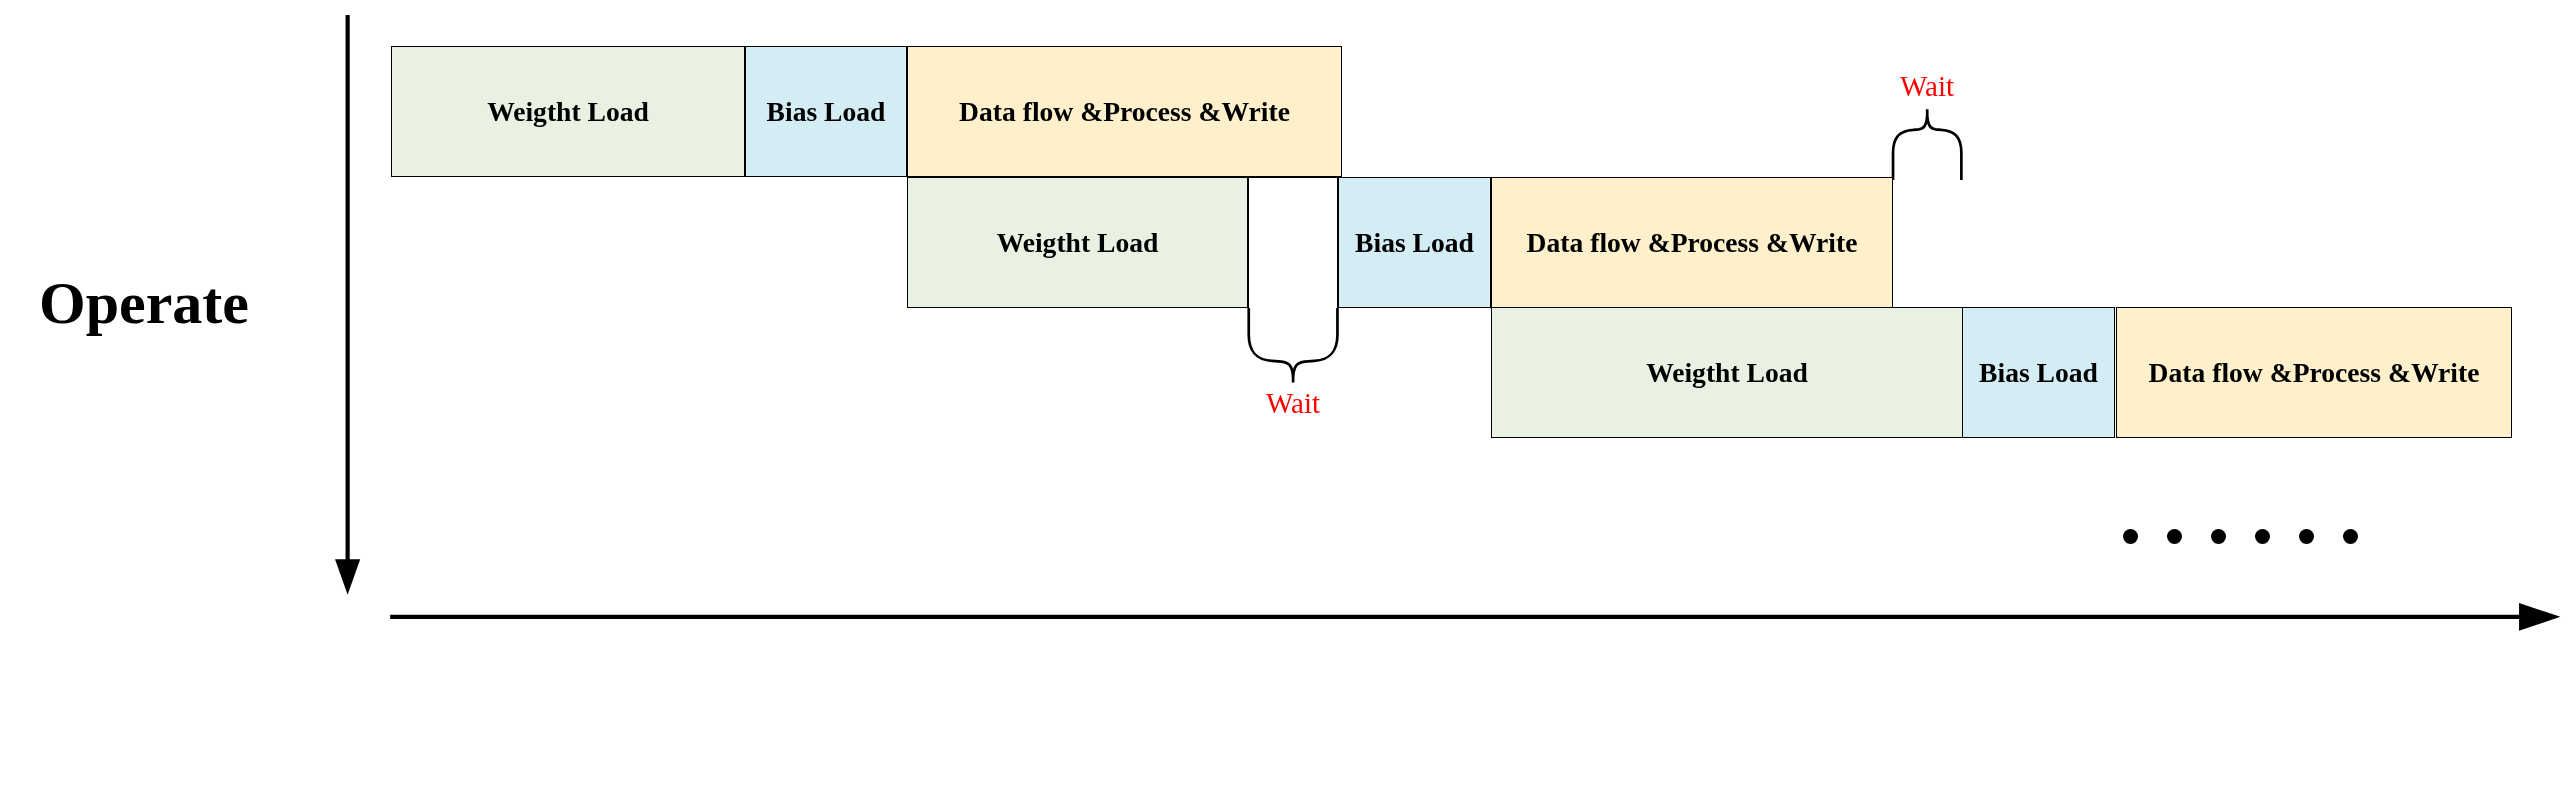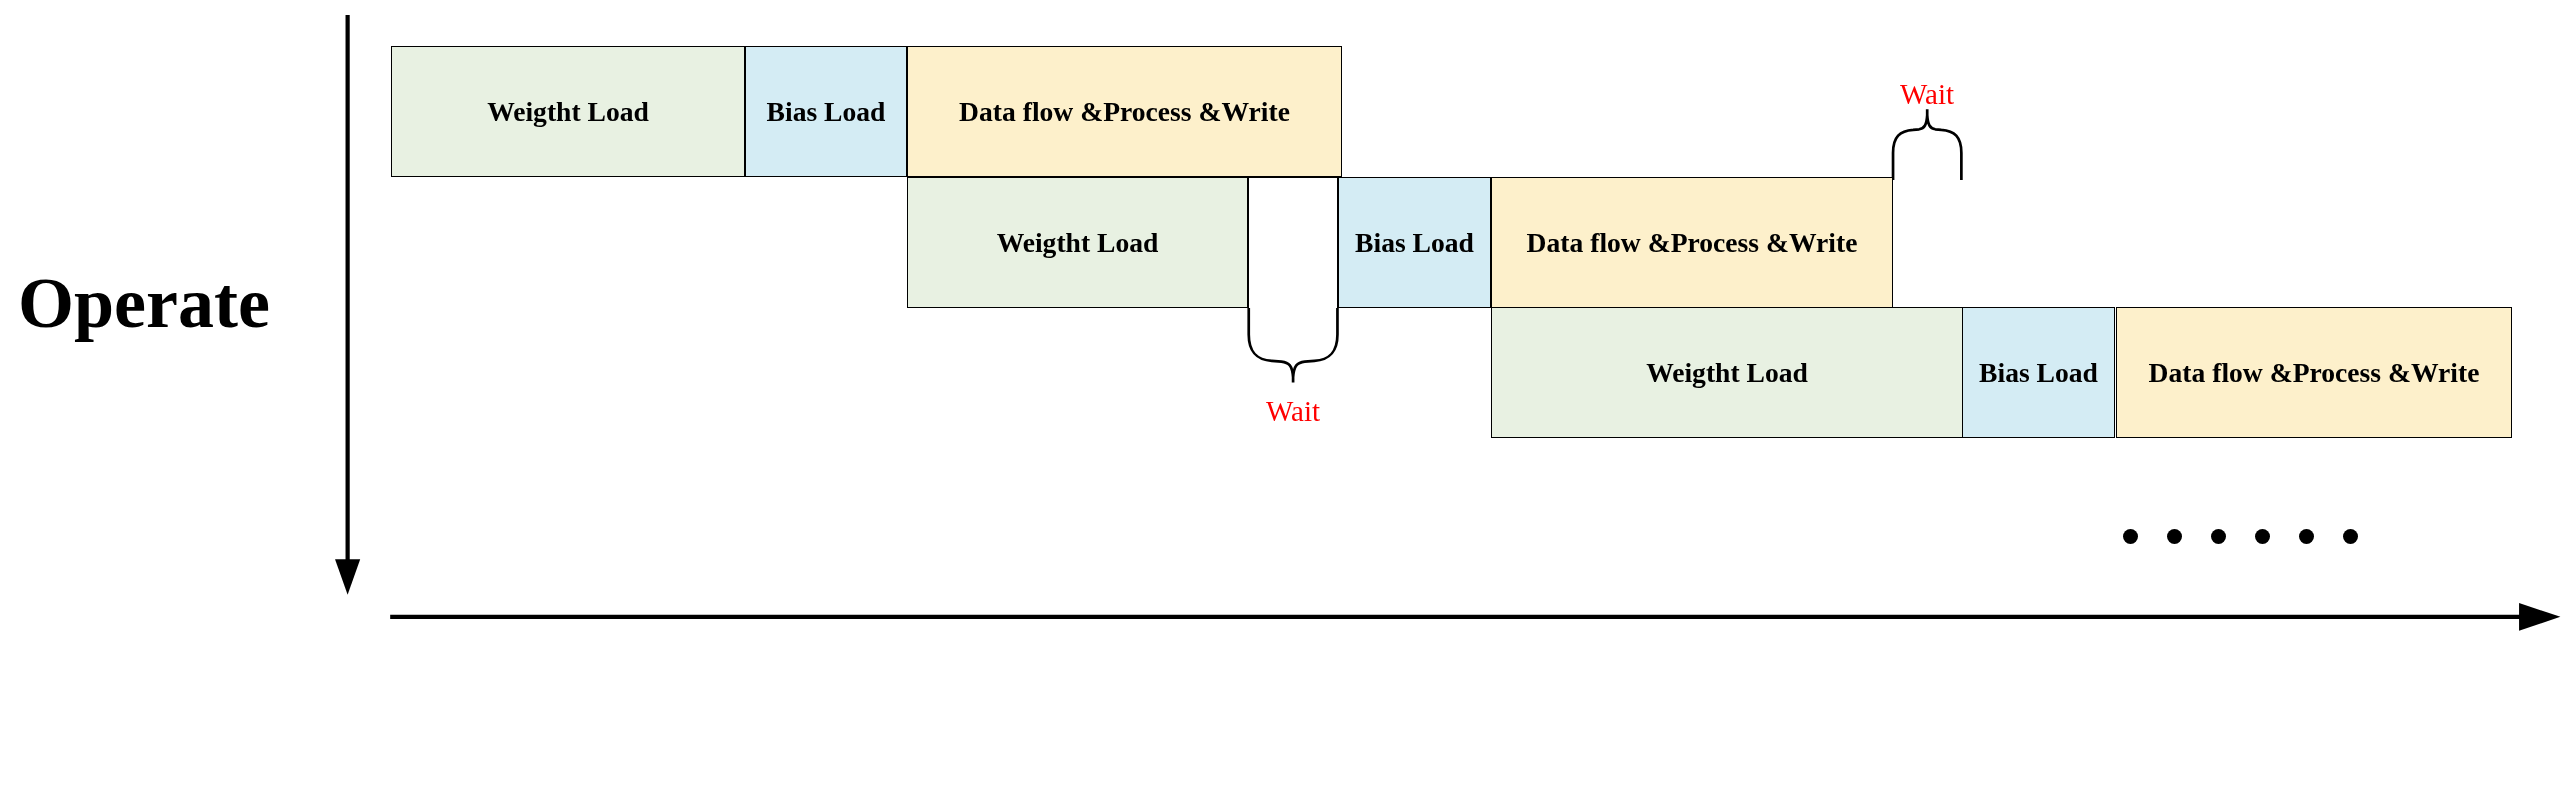"Wait" .wait-label { margin-top: 8px -> none }
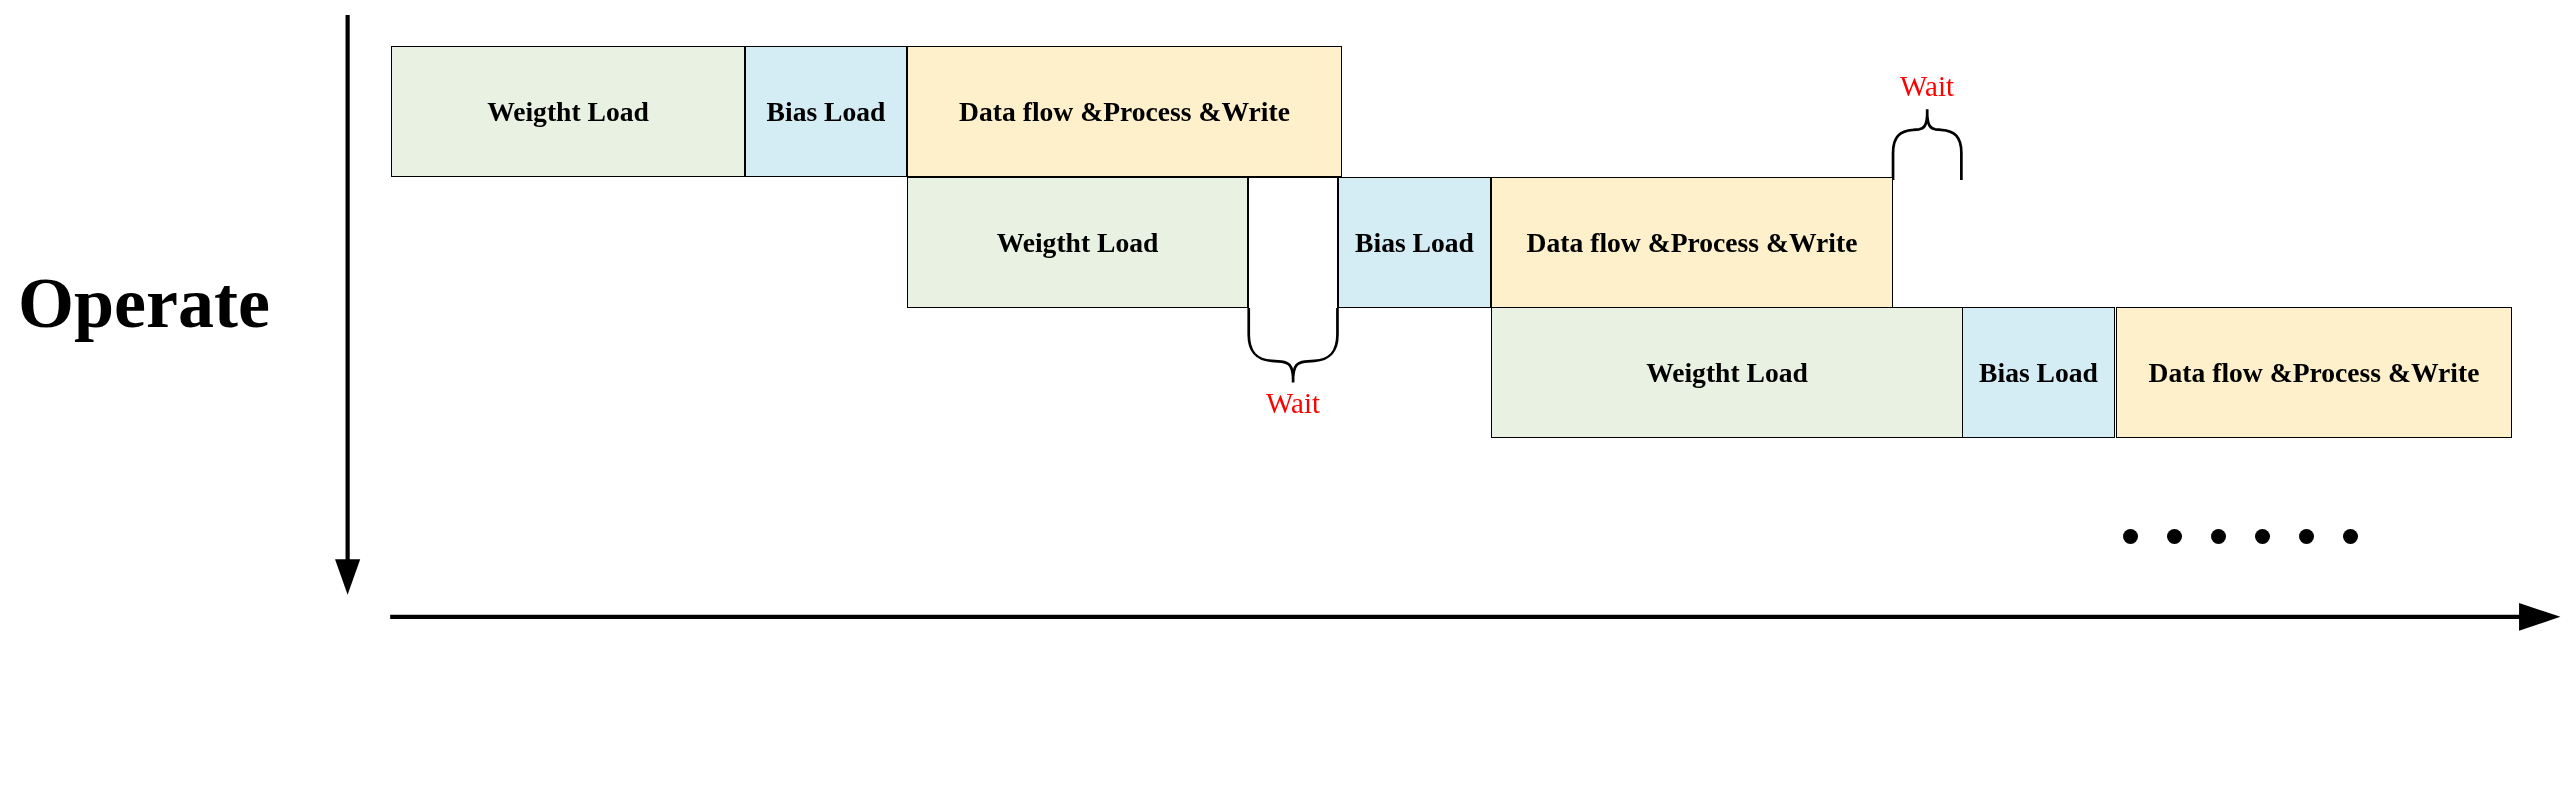"Operate" .axis-label { font-size: 72px -> 60px }
